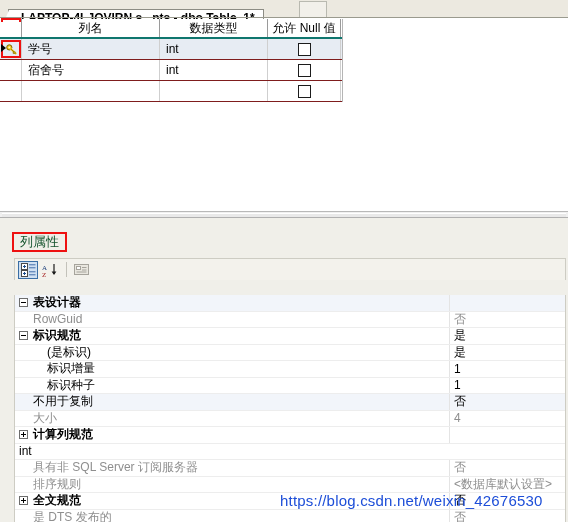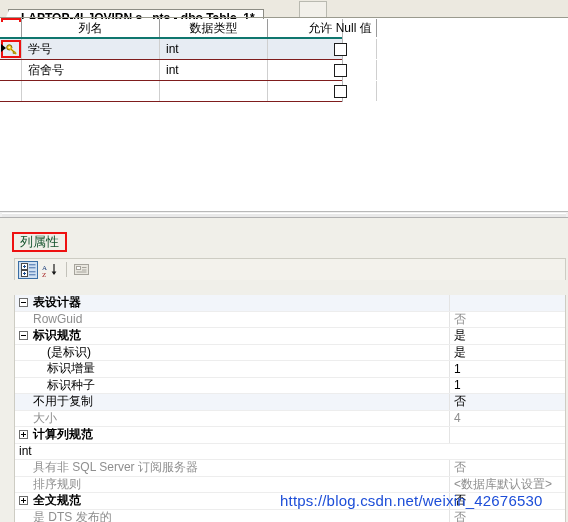"允许 Null 值" .c-null { margin-left: 36px -> none }
